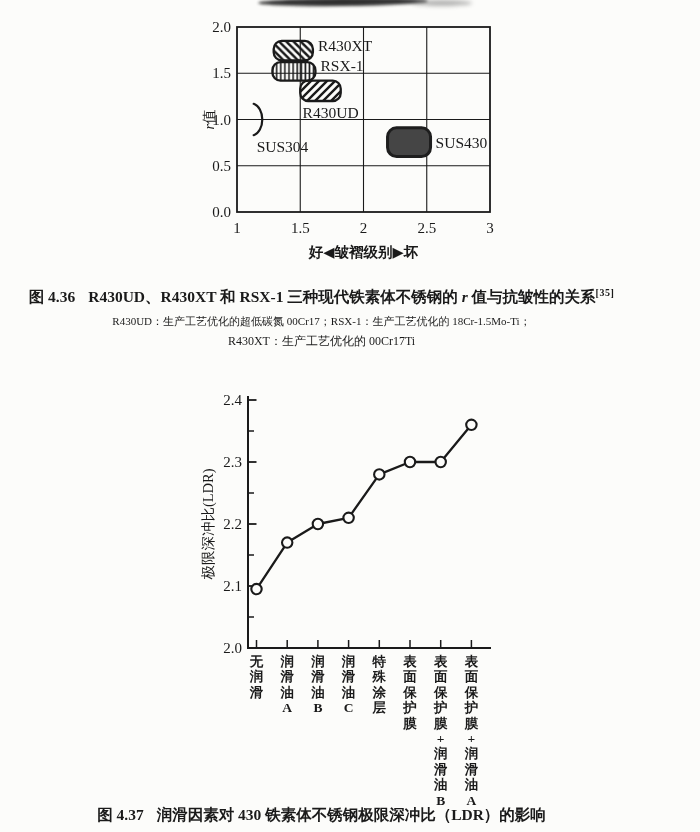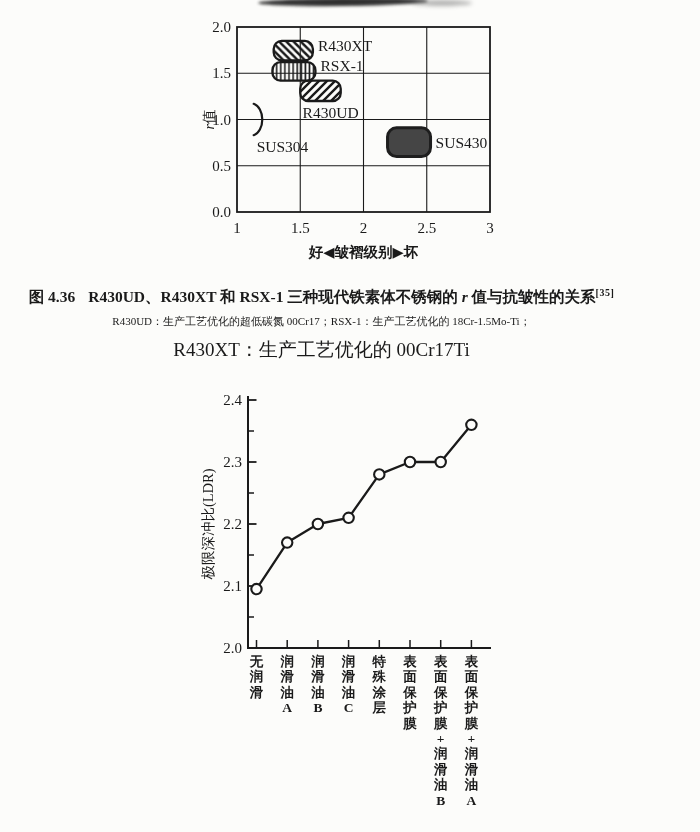"R430XT：生产工艺优化的 00Cr17Ti" #cap36-3 { font-size: 19px -> 12px; top: 340px -> 332px }
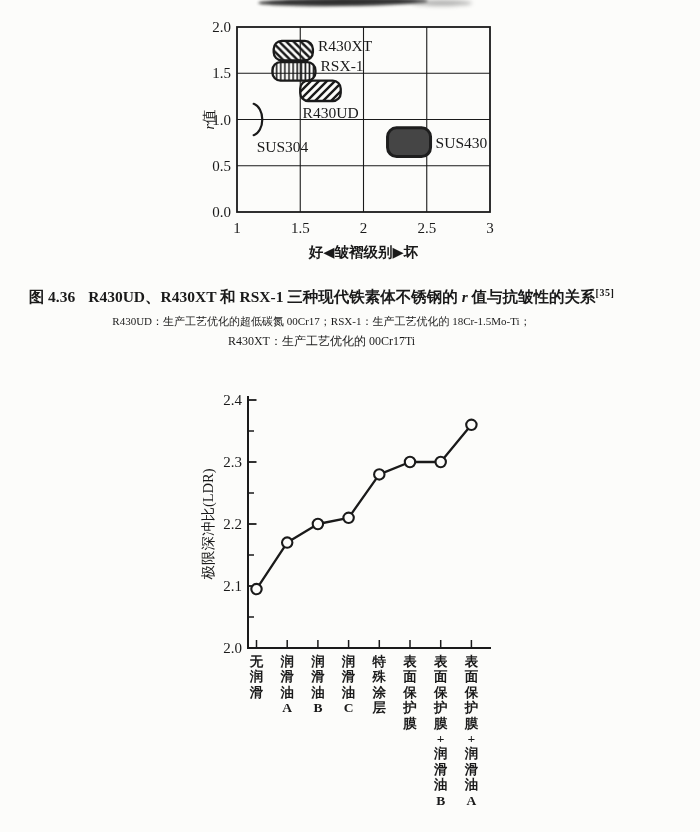"图 4.37 润滑因素对 430 铁素体不锈钢极限深冲比（LDR）的影响" div.cap-line { html: none -> <div> <span>图 4.37</span><span>润滑因素对 430 铁素体不锈钢极限深冲比（LDR）的影响</span> </div> }
